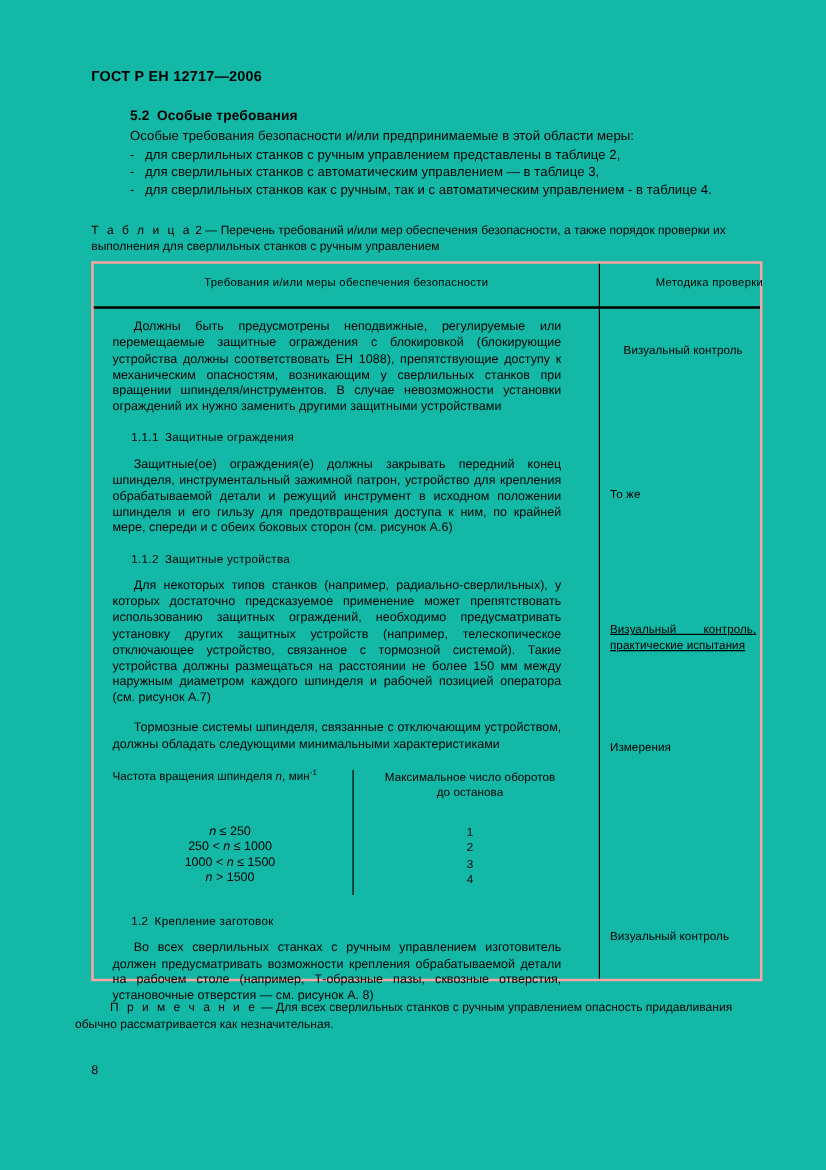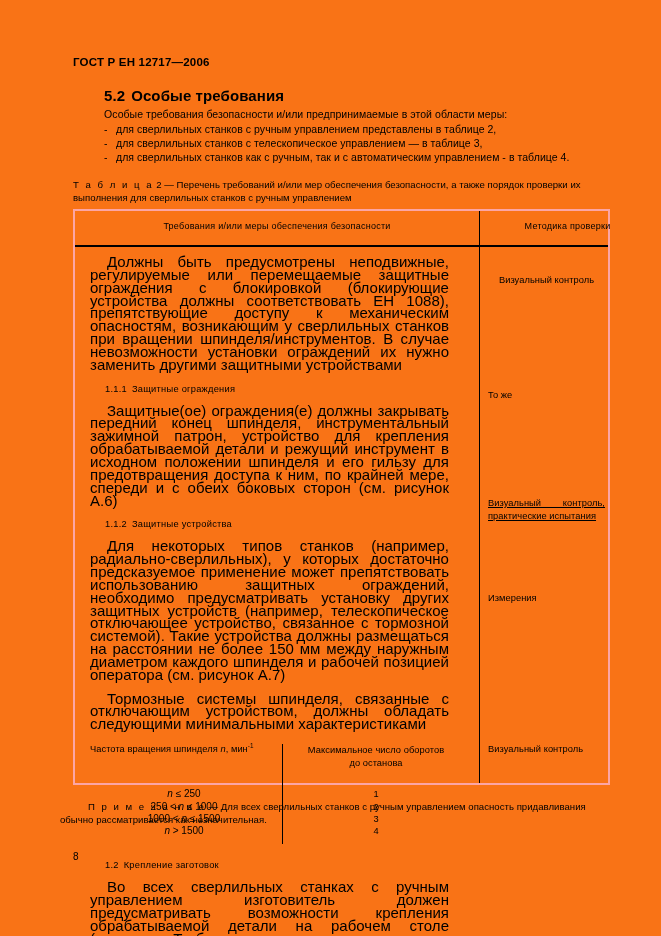"ГОСТ Р ЕН 12717—2006" .page { background: #f97316 -> #14b8a6 }
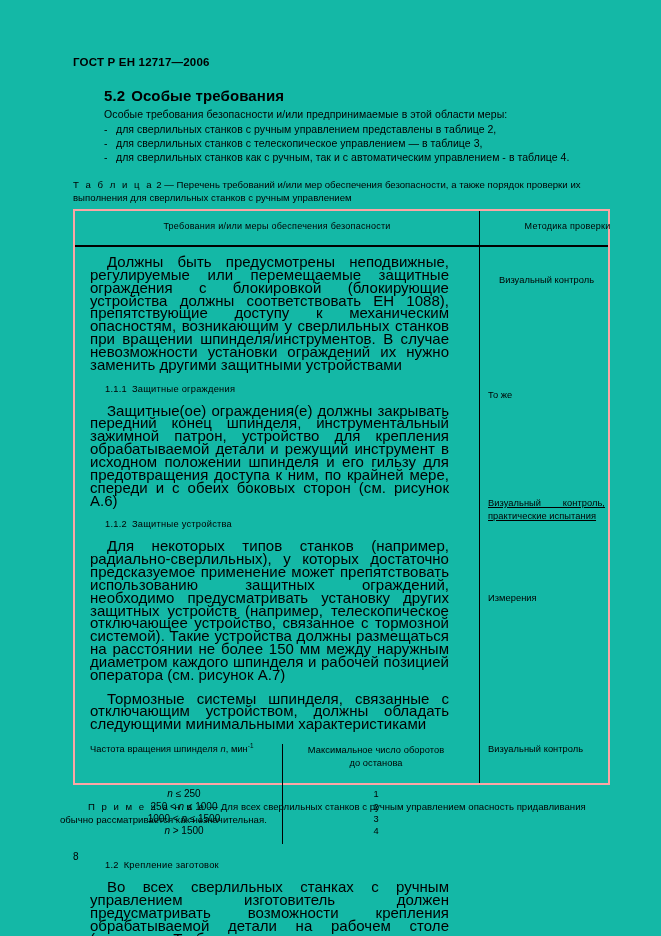"5.2 Особые требования" .sec-title { font-size: 15px -> 11px }
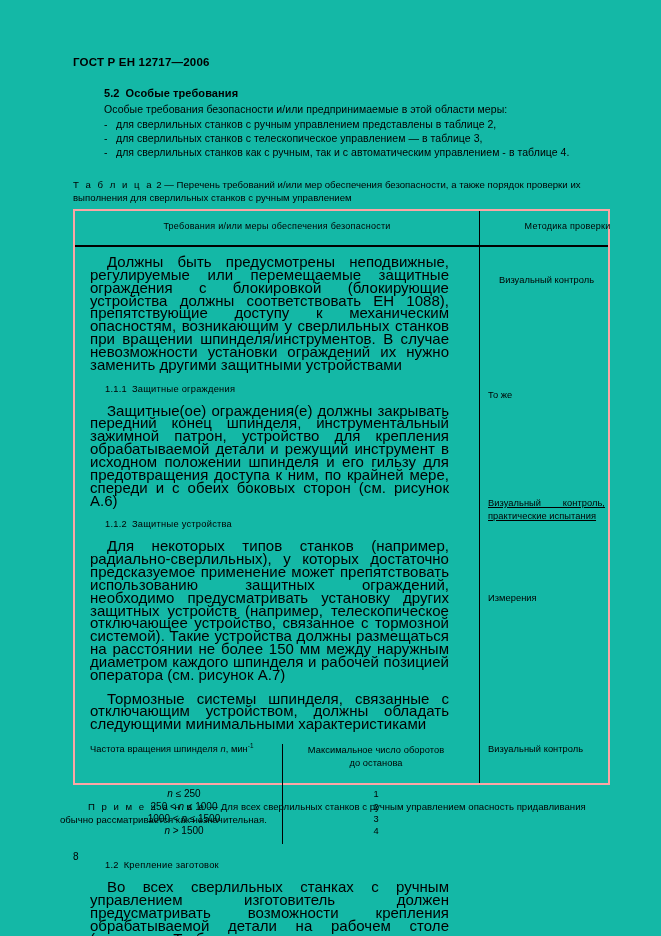"для сверлильных станков с" span { text: телескопическое -> автоматическим }
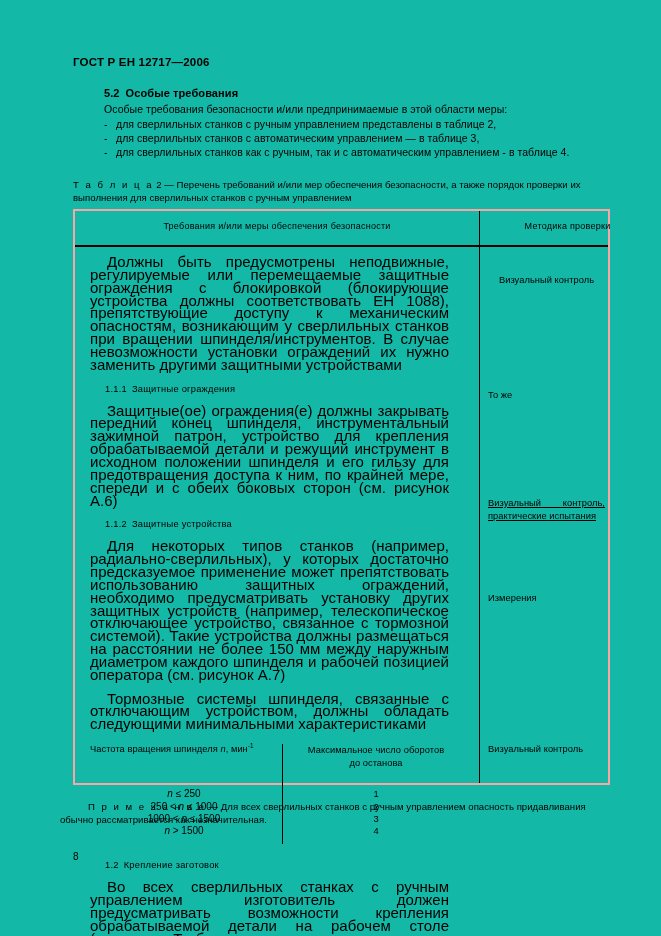"Должны быть предусмотрены неподвижные," .para { font-size: 15px -> 10px }
